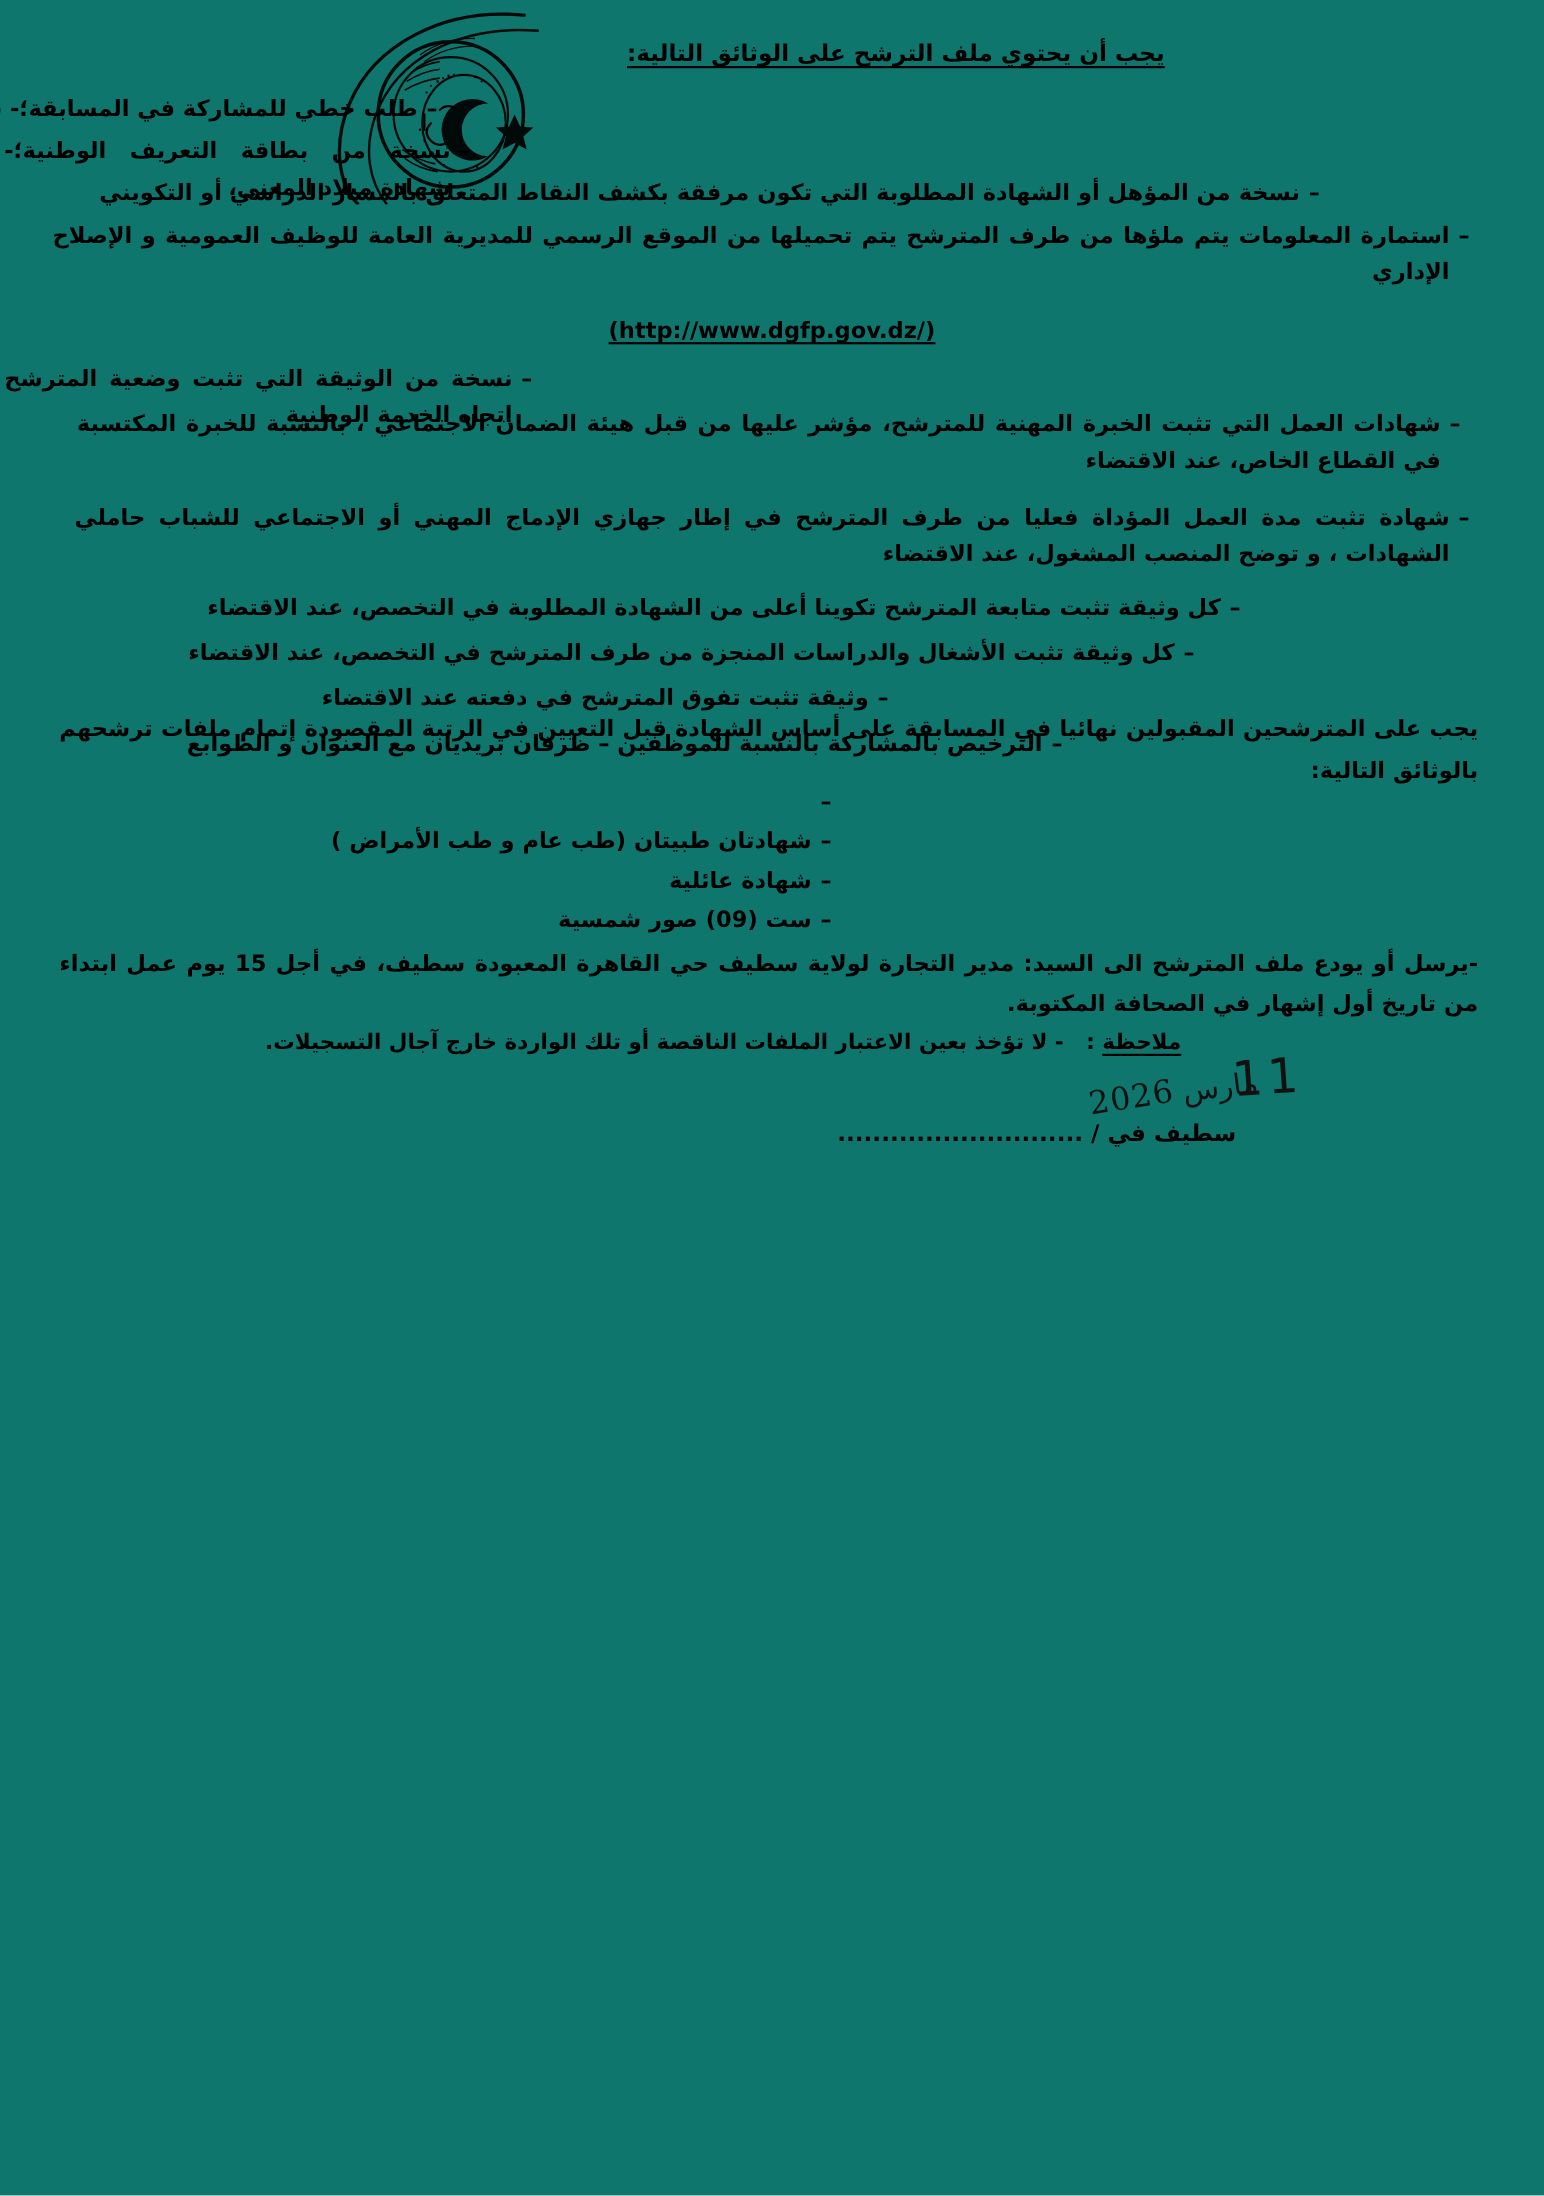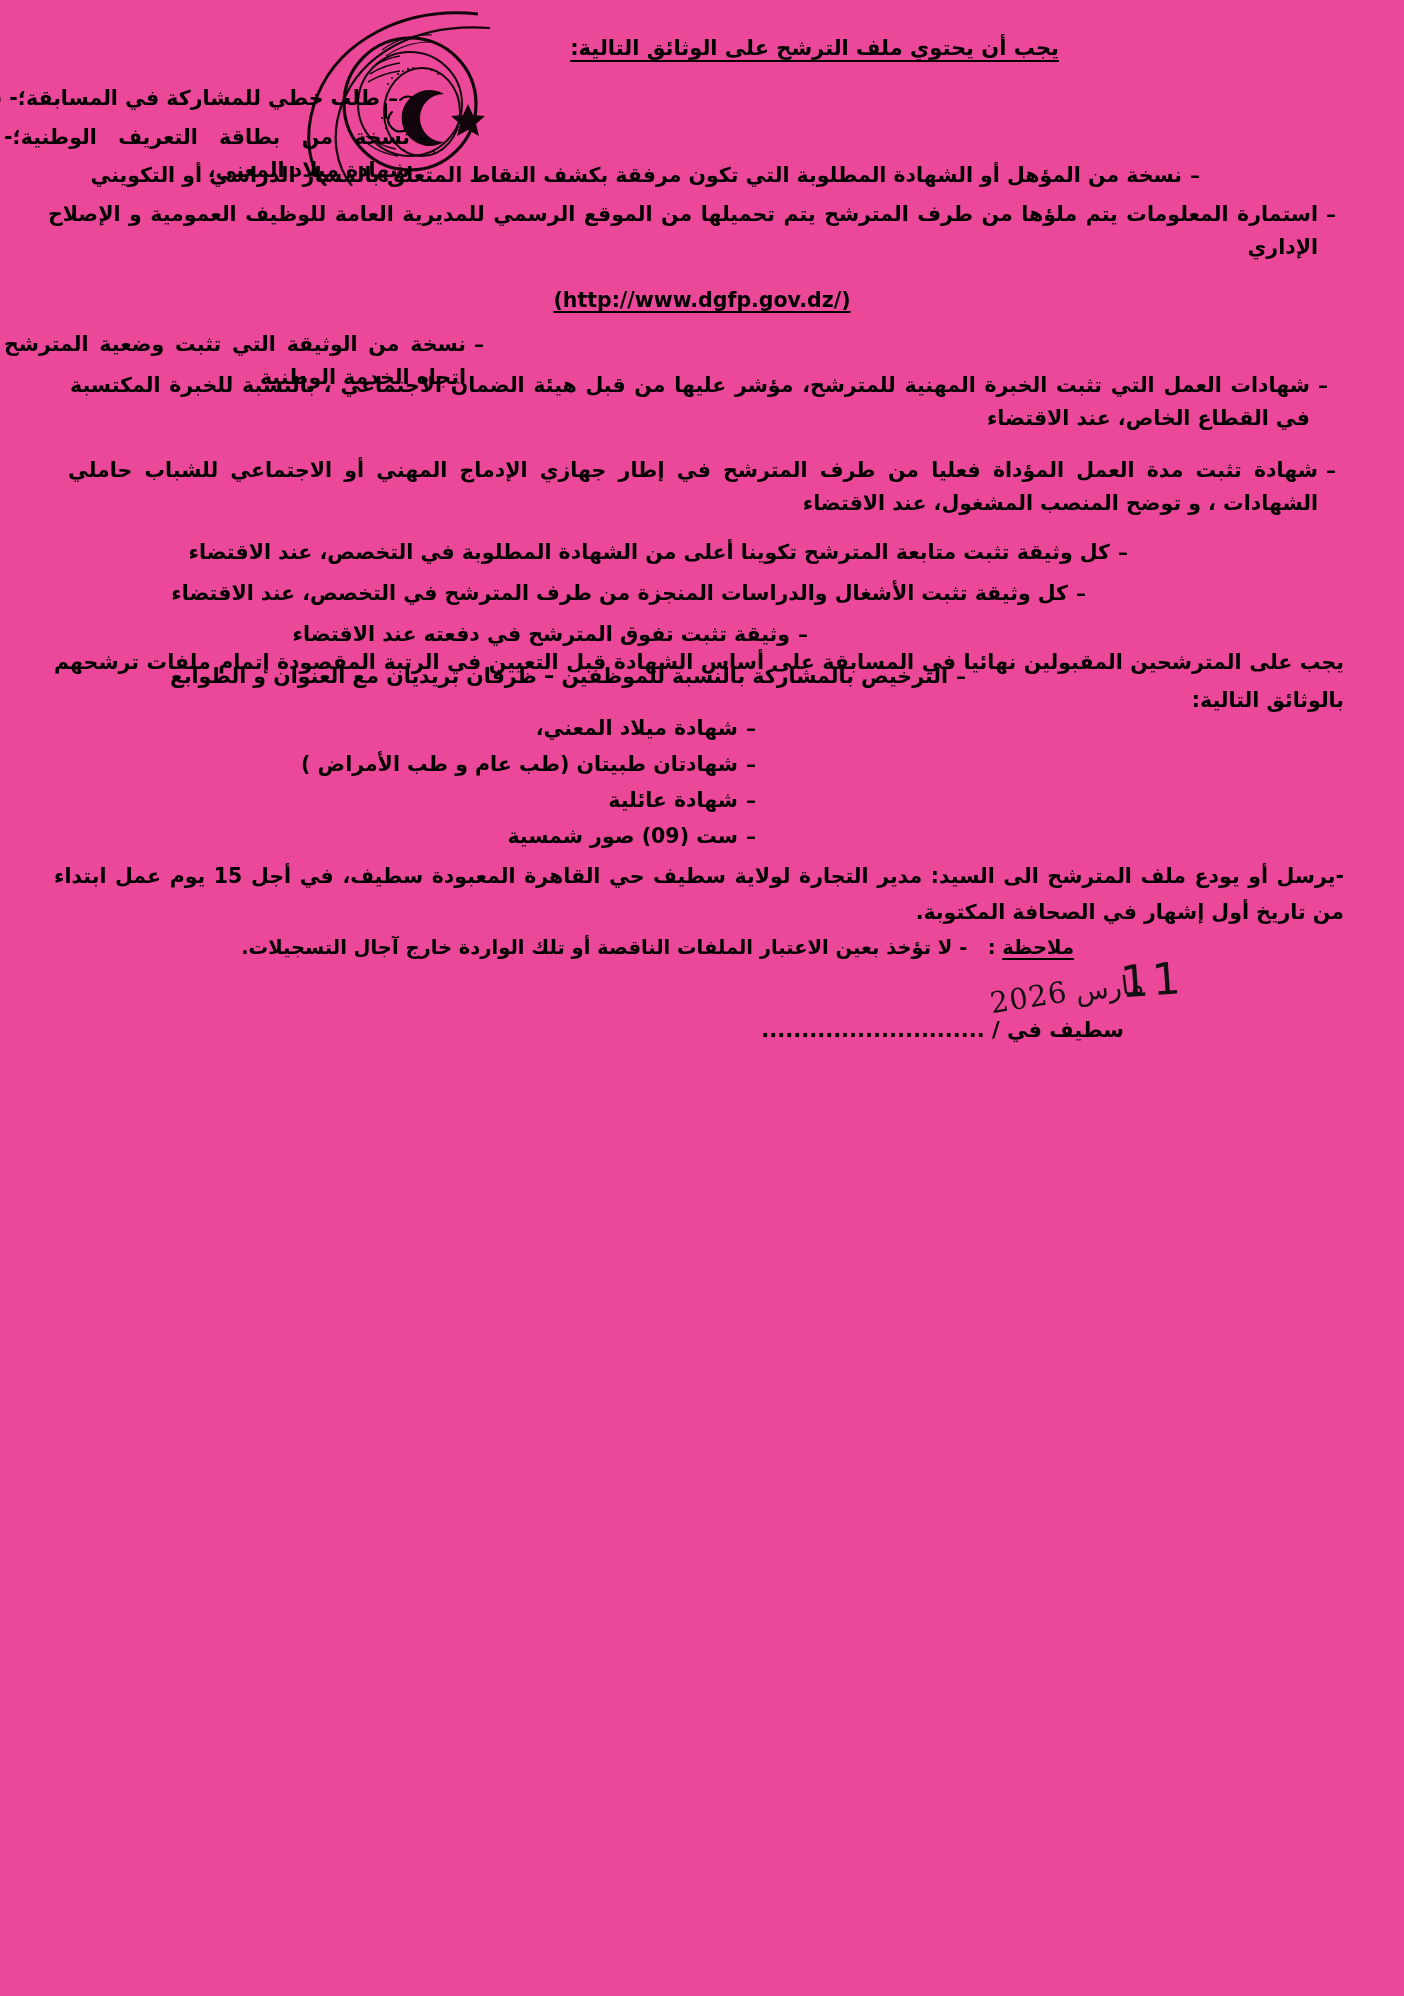"يجب أن يحتوي ملف الترشح" .page { background: #ec4899 -> #0f766e }
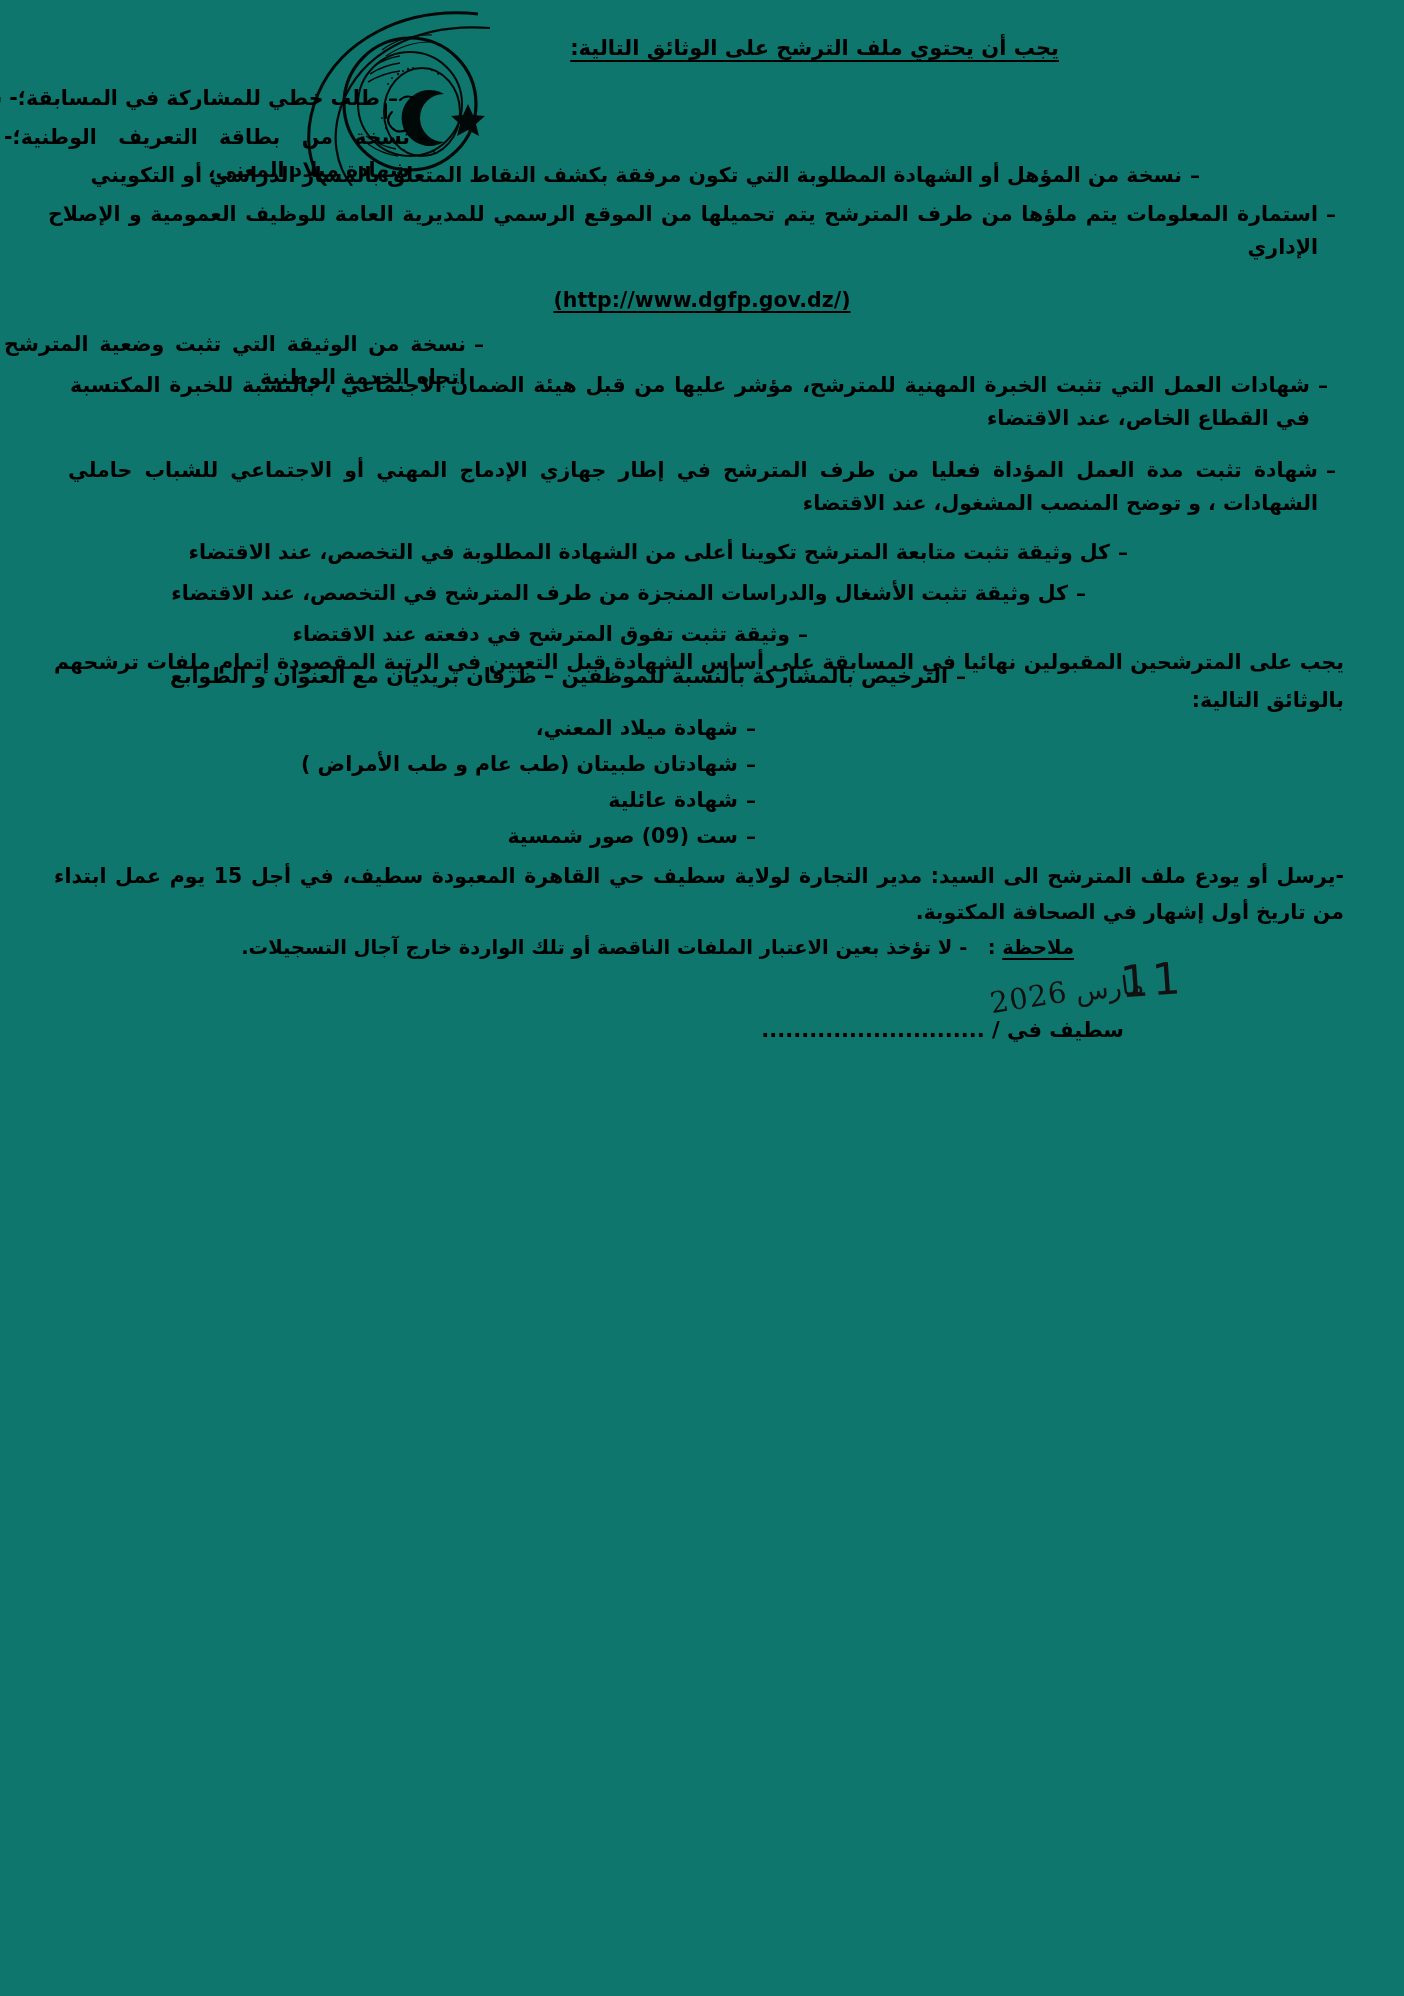"شهادة ميلاد المعني،" span.txt { html: <span>شهادة ميلاد المعني،</span> -> none }
